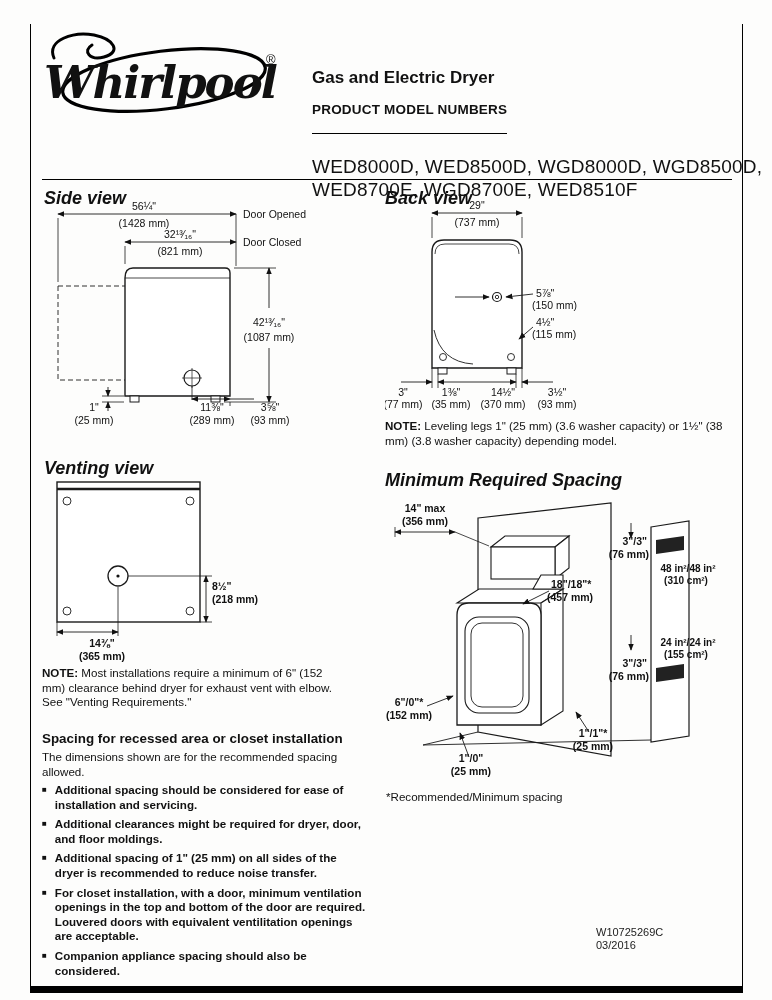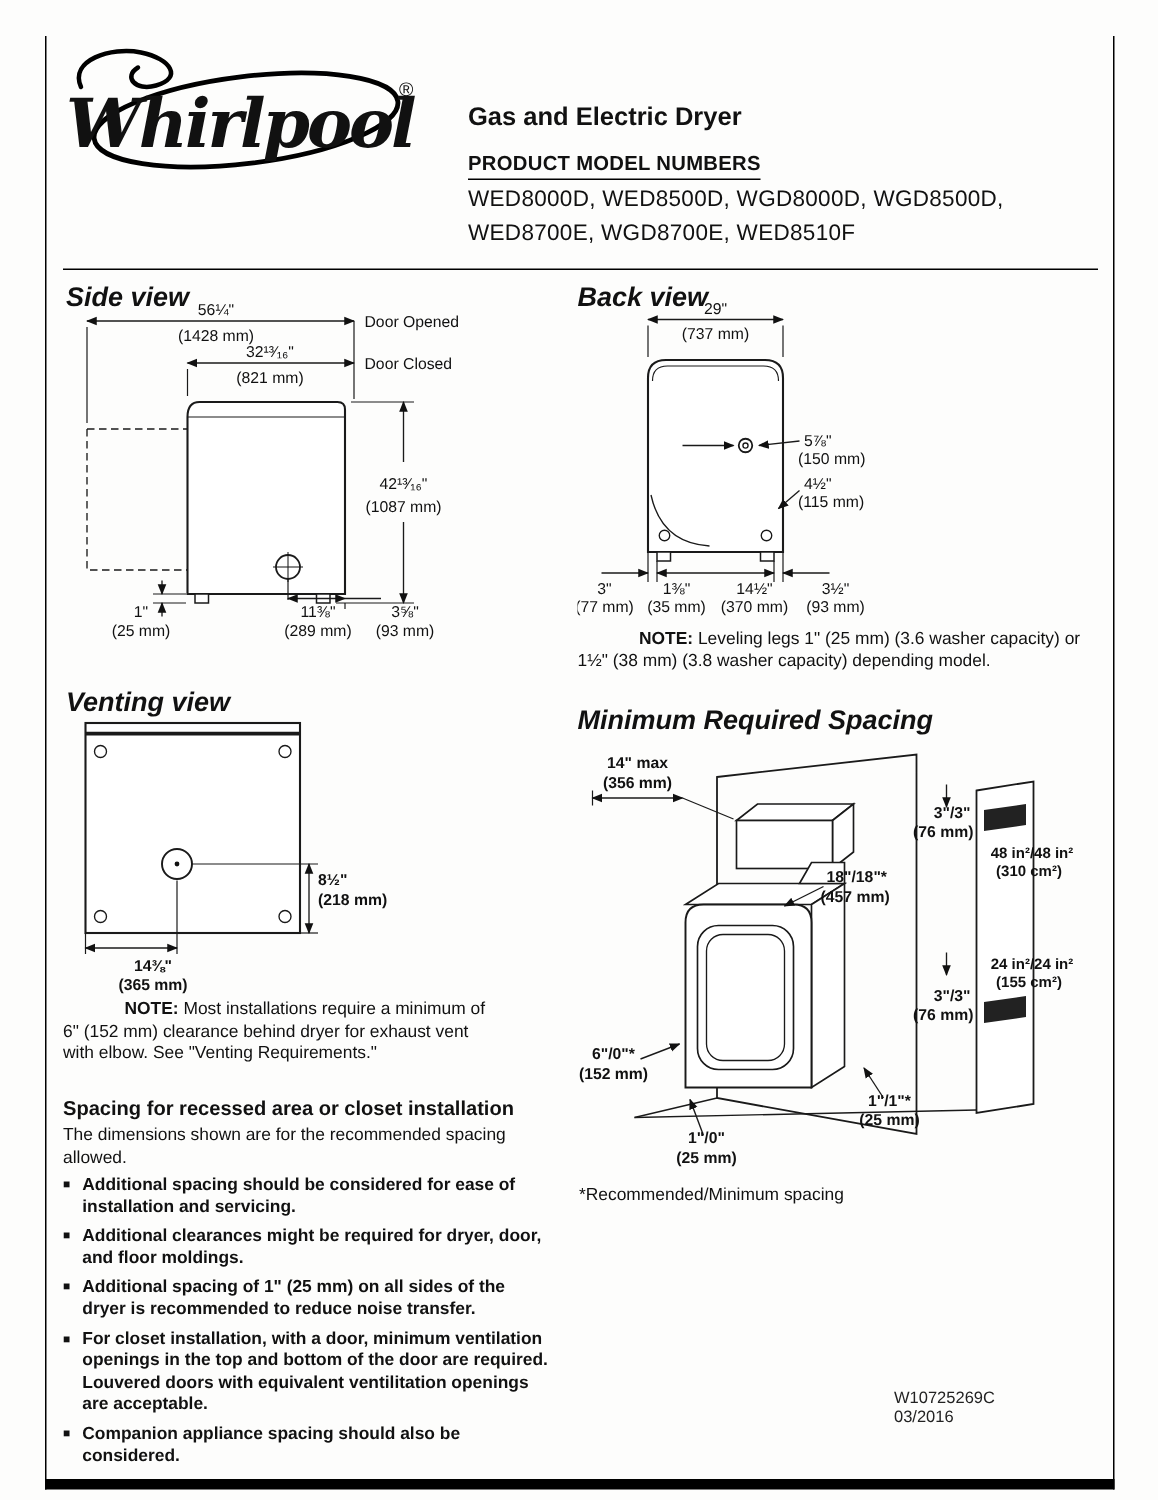"PRODUCT MODEL NUMBERS" .prod-label { padding-bottom: 3px -> 16px }
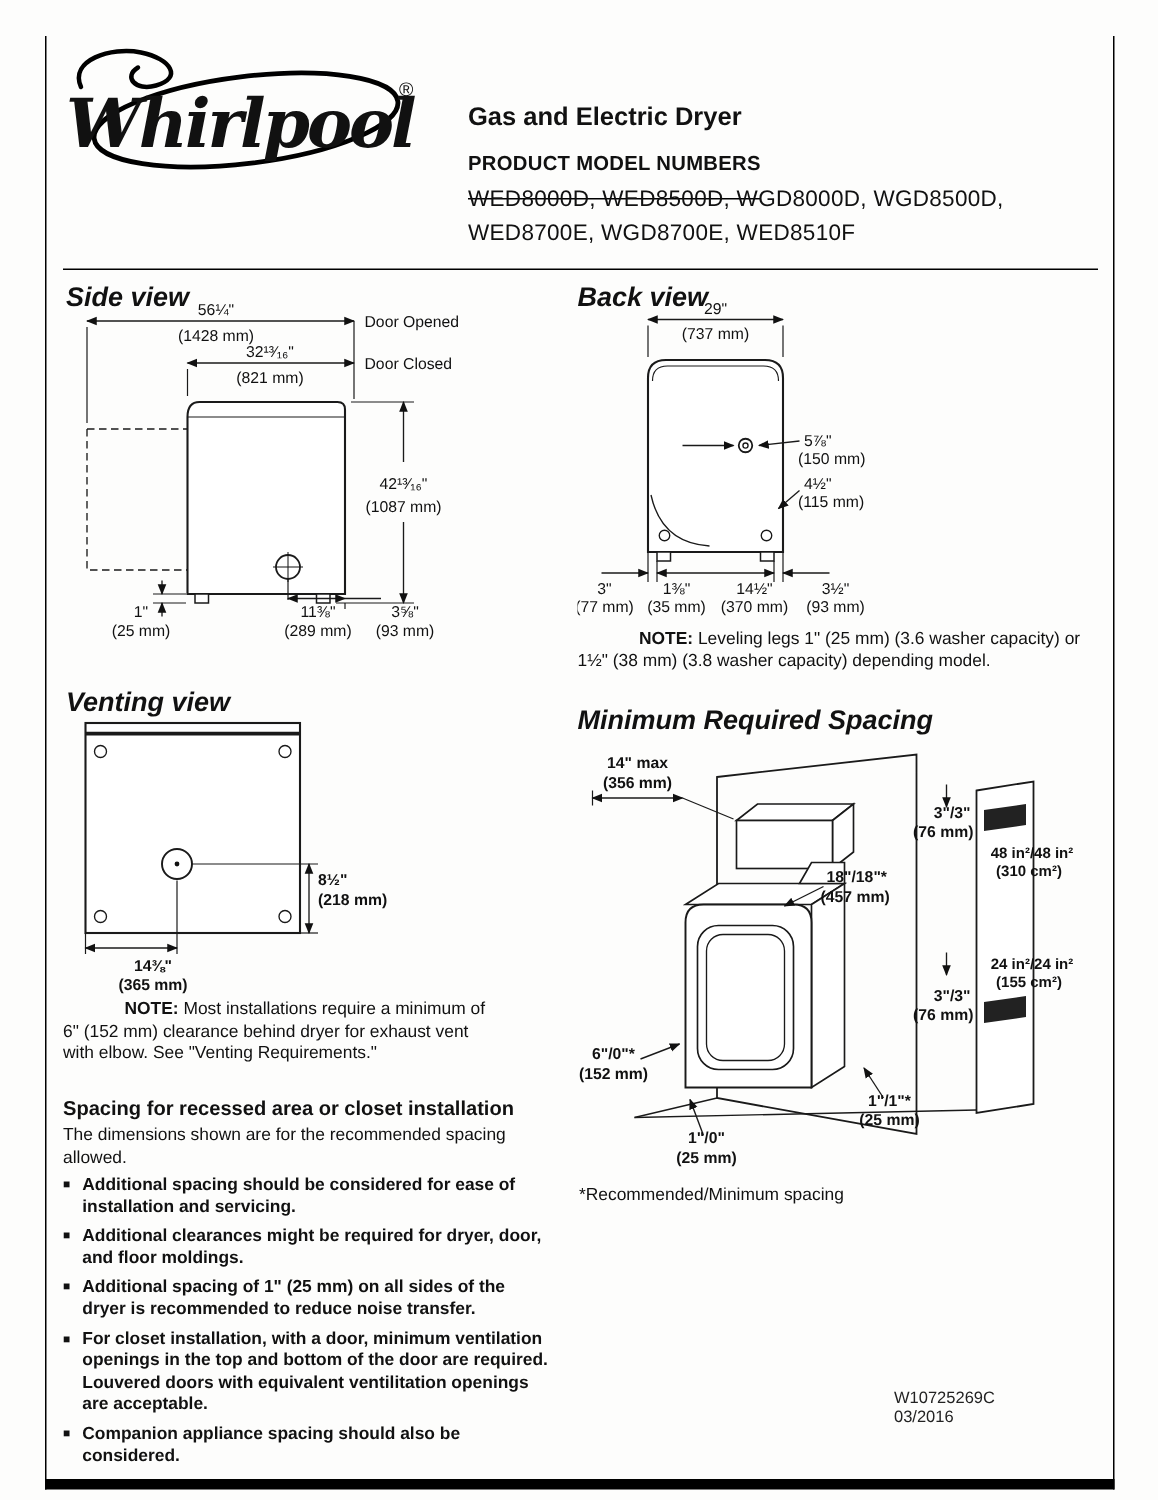"WED8000D, WED8500D, WGD8000D, WGD8500D," .models { font-size: 15px -> 19px; margin-top: none -> 32px }
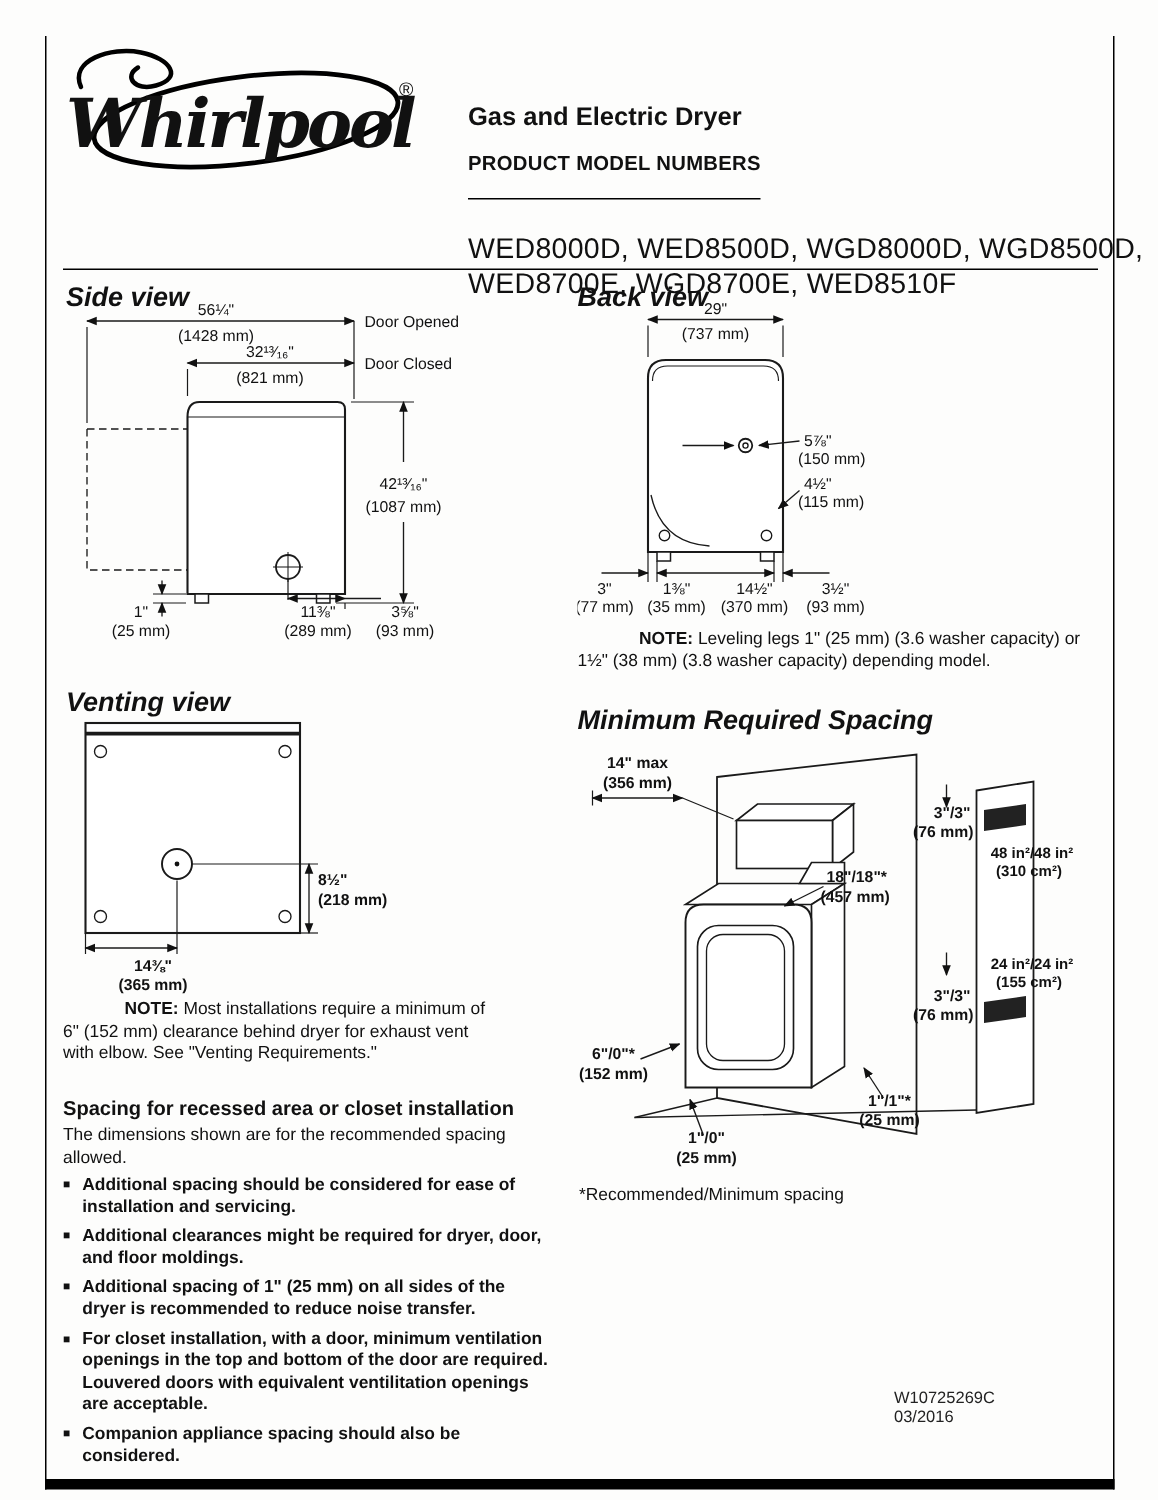"NOTE:" .note b { margin-left: 41px -> none }
